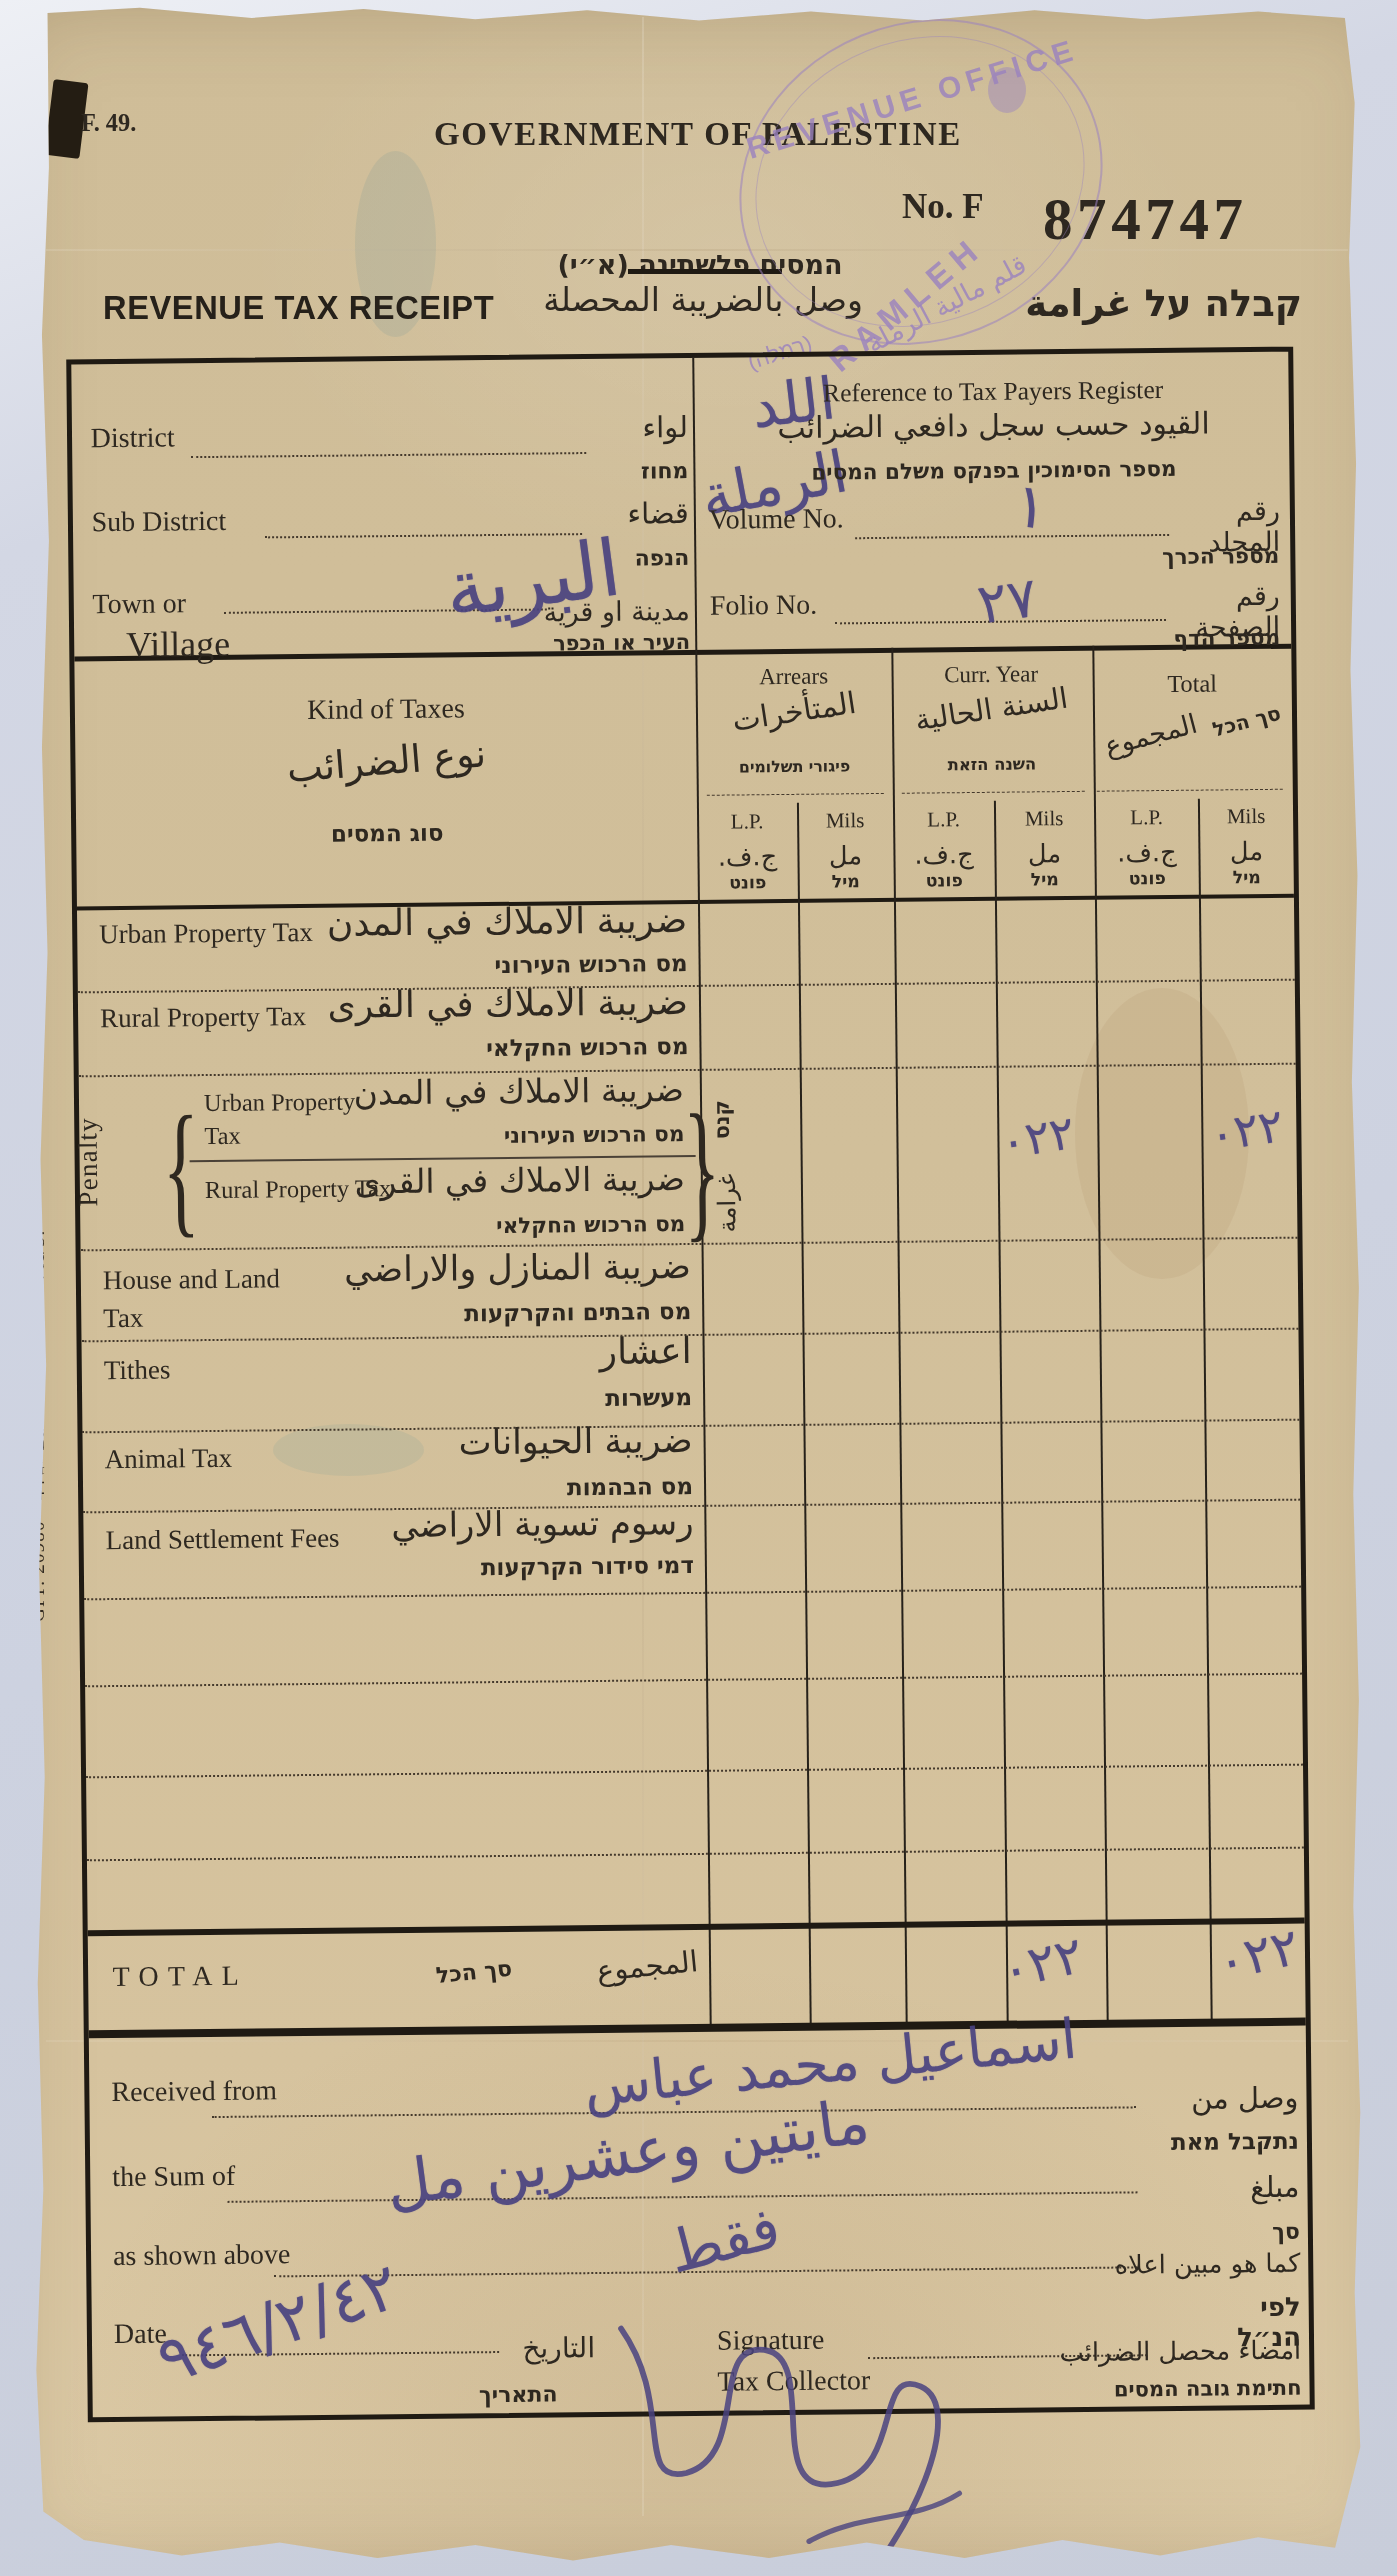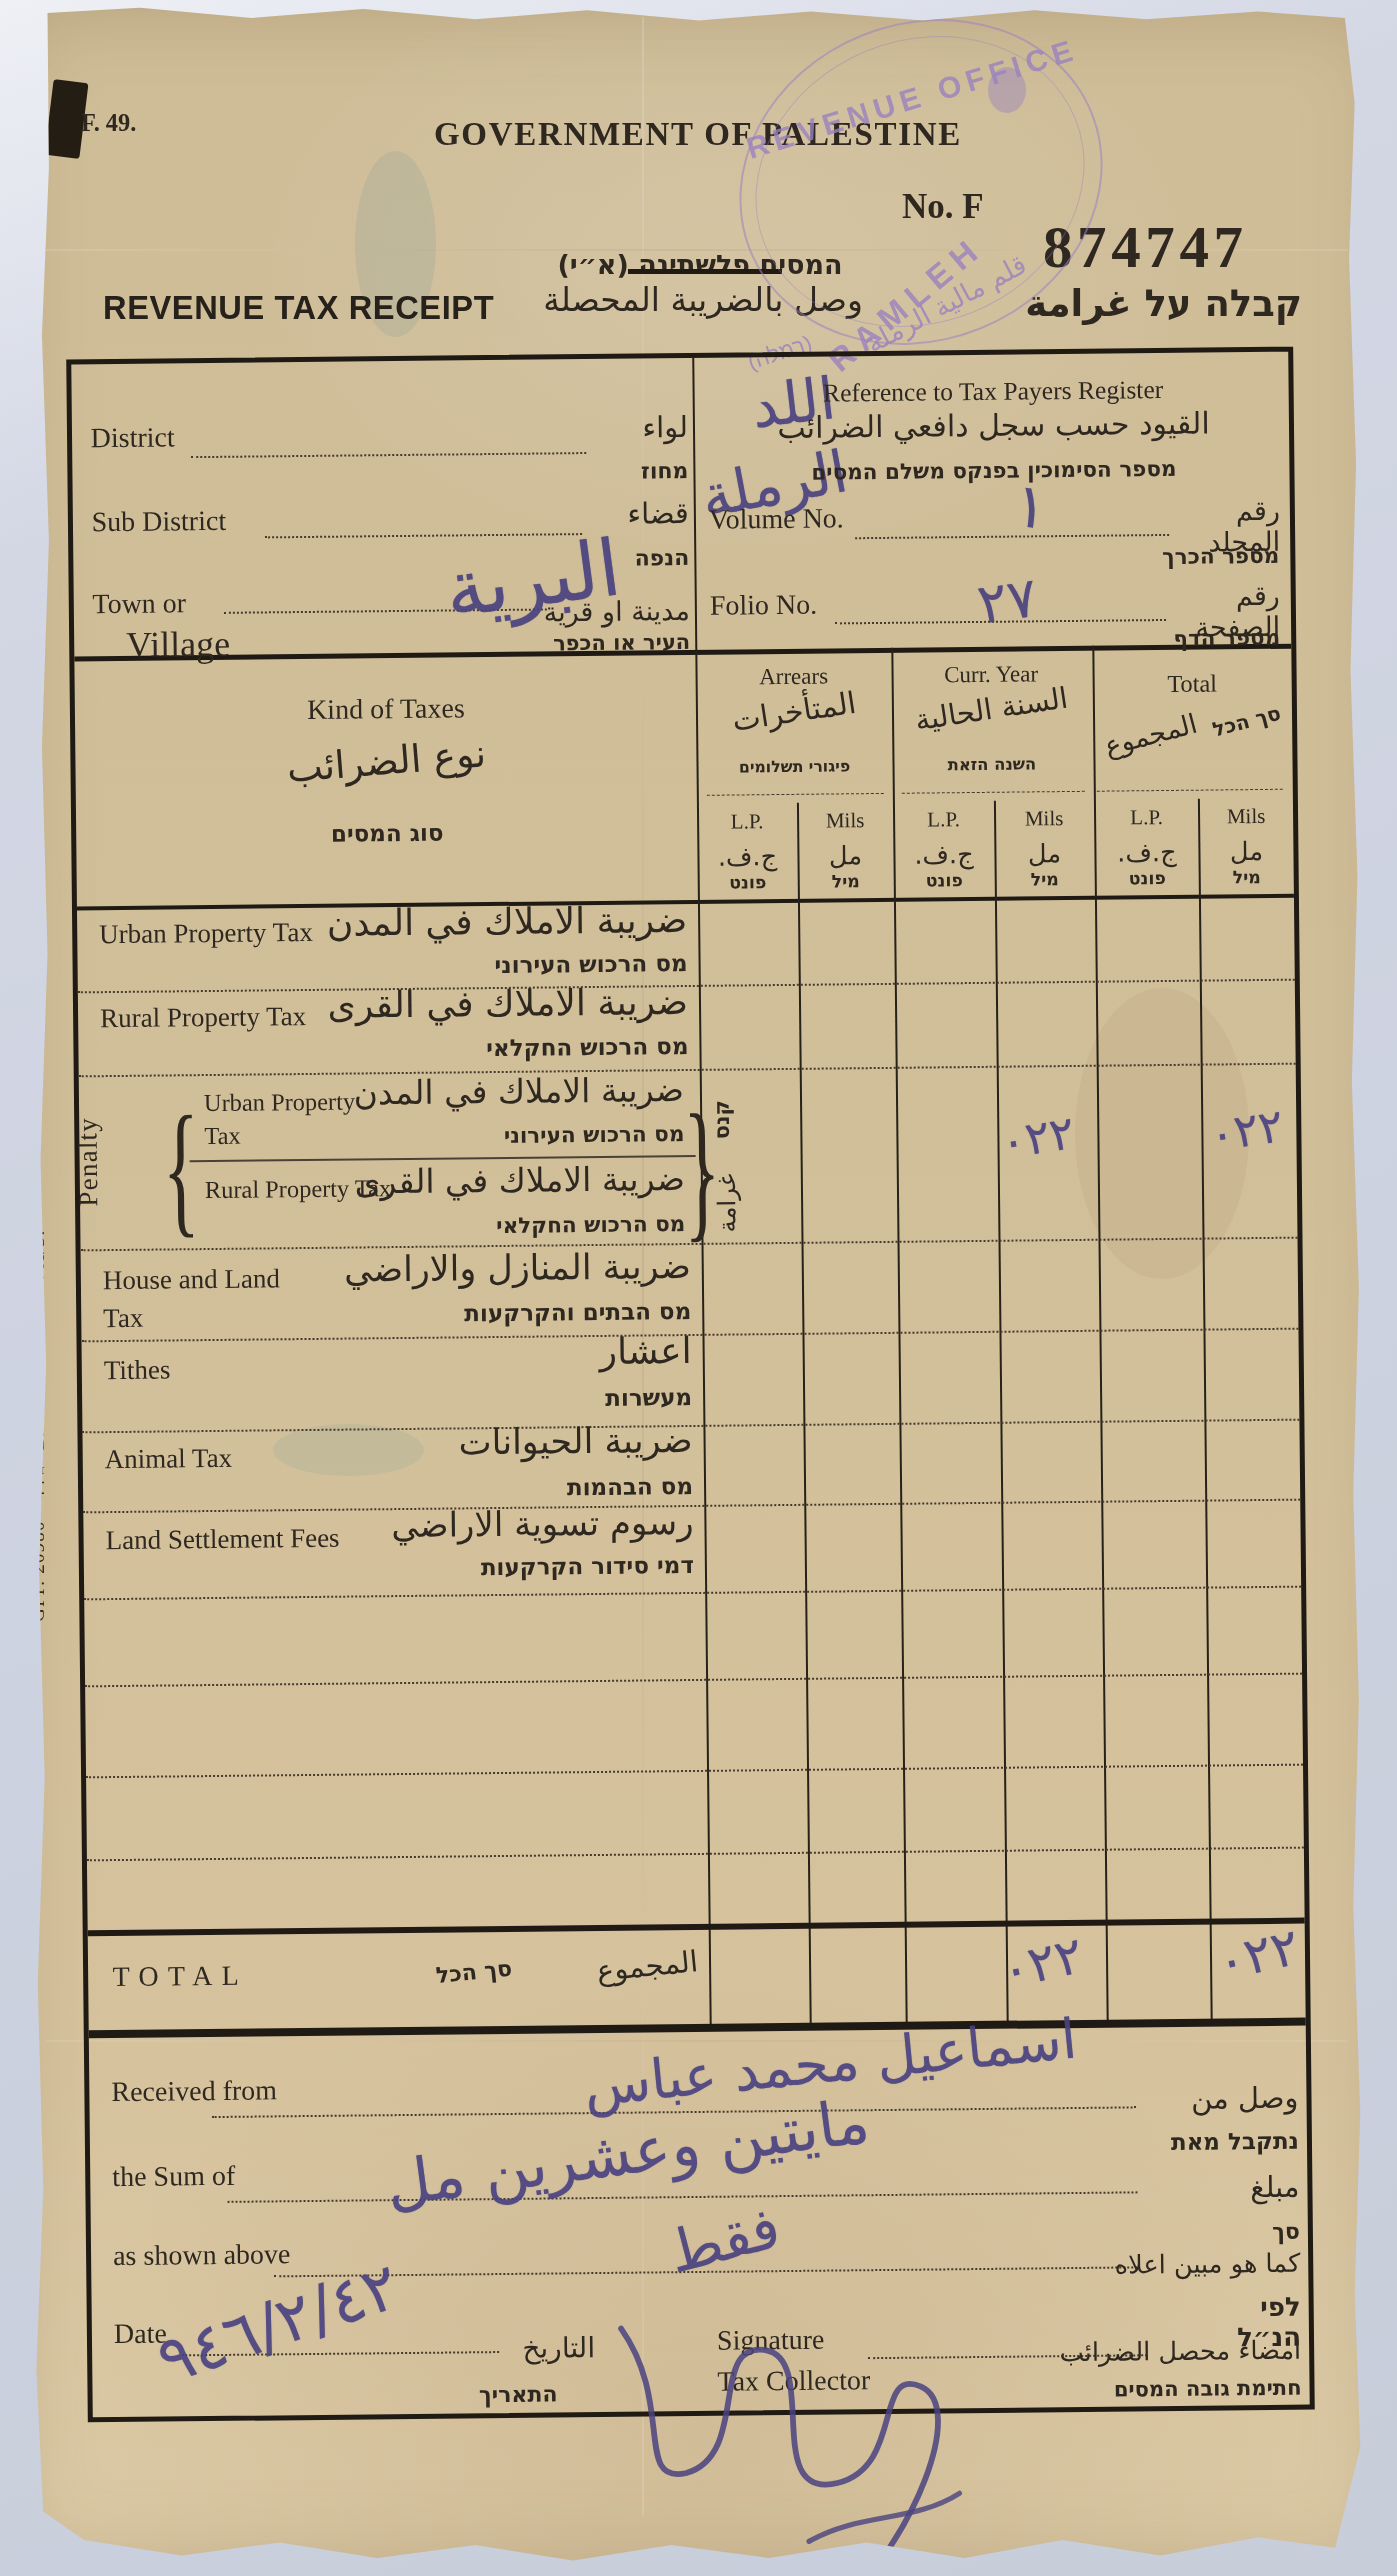"874747" div.abs { margin-top: 28px -> none }
